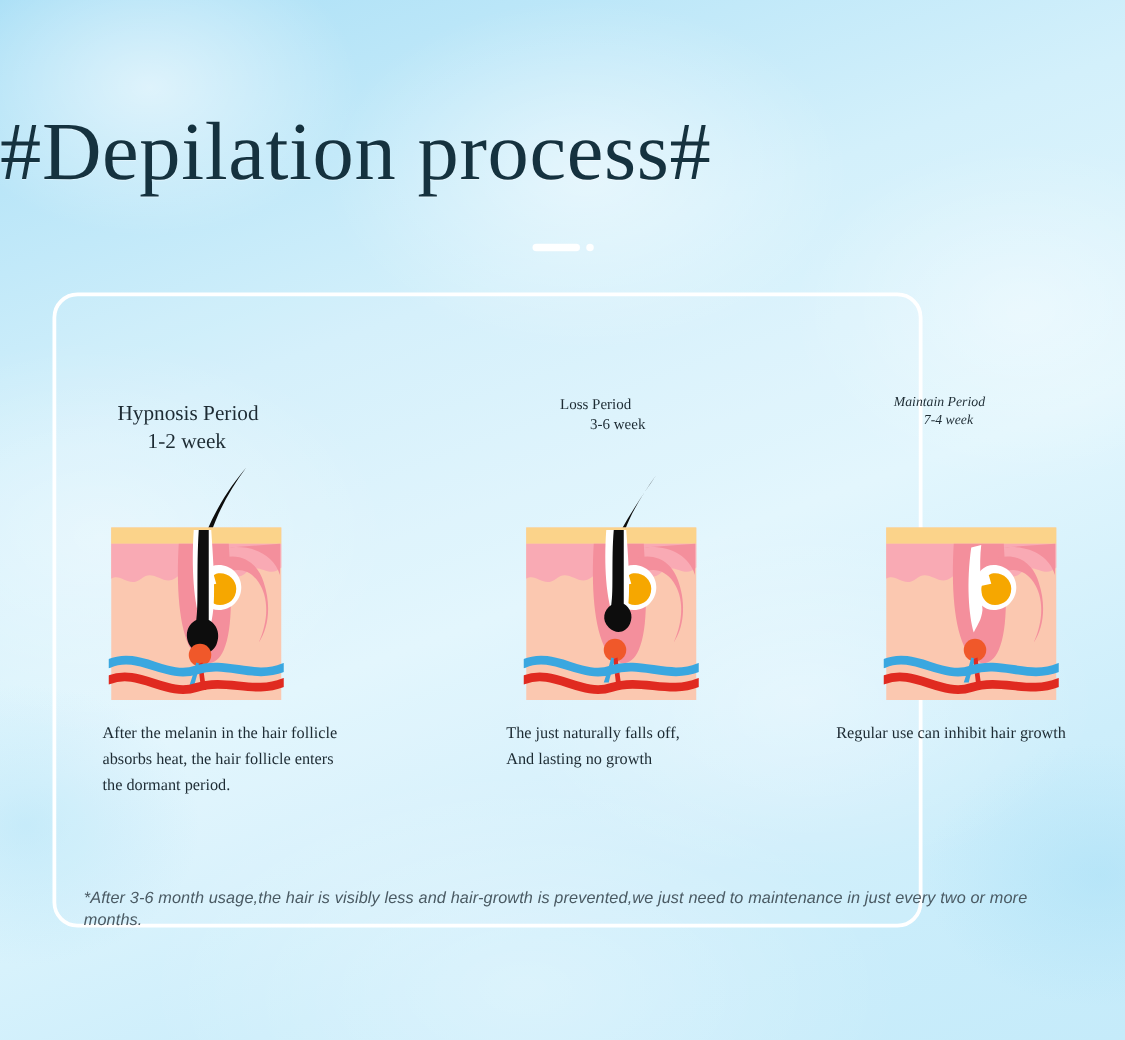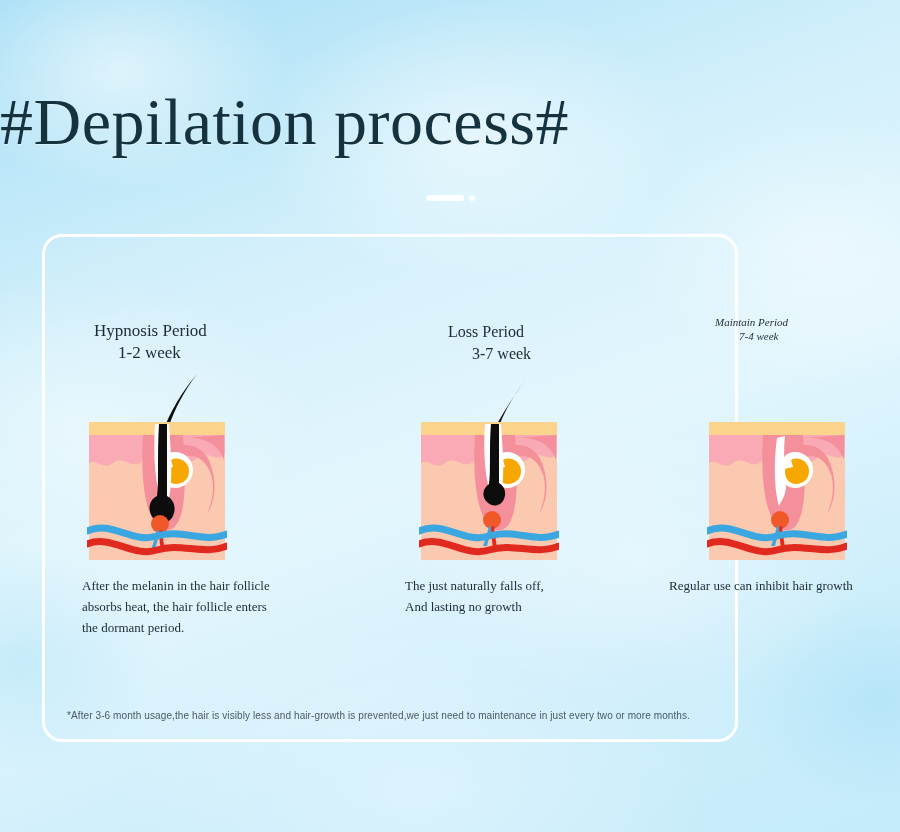"Loss Period" .col-2 .heading { font-size: 16px -> 12px }
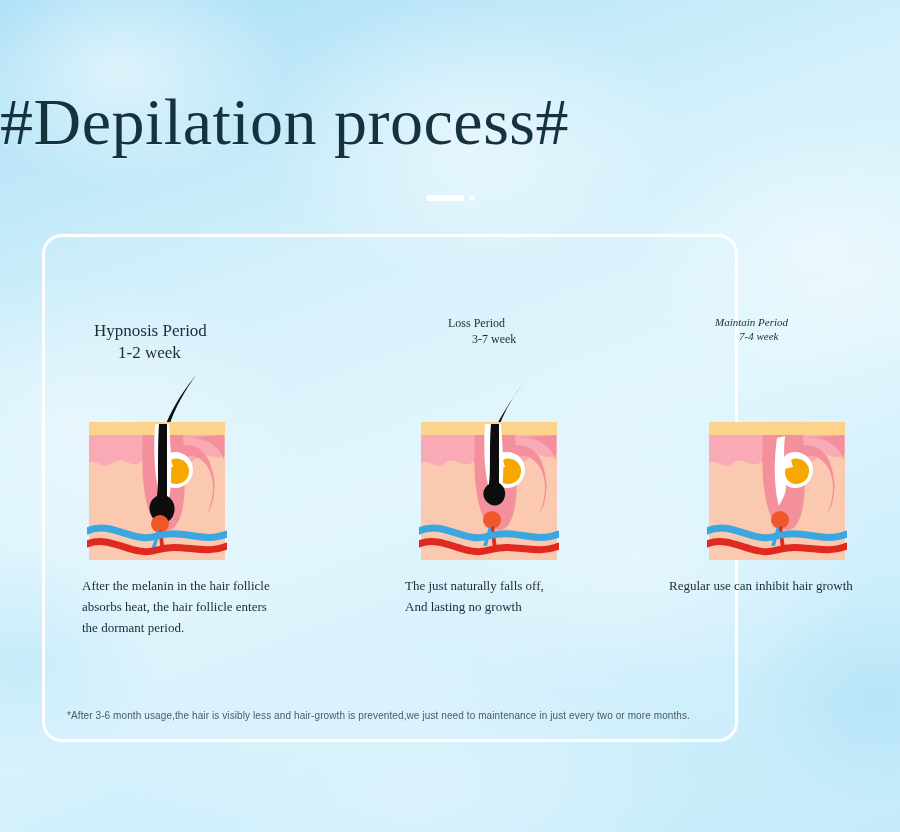"3-7 week" span.ln2 { text: 3-7 -> 3-6 }
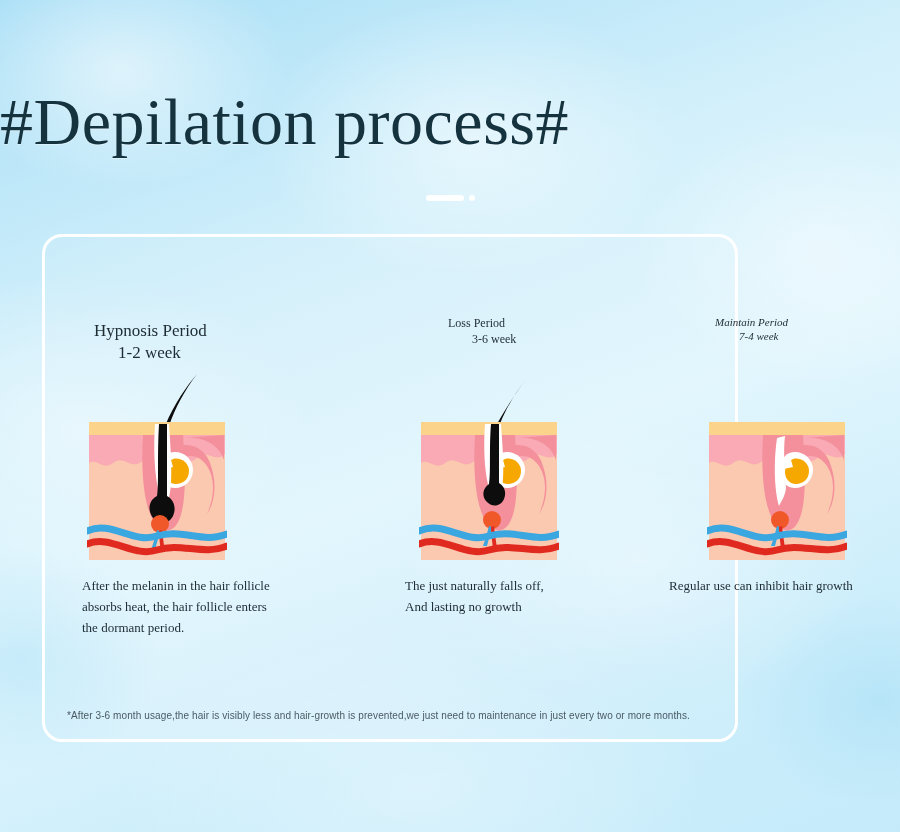"*After 3-6 month usage,the hair" .footnote { font-size: 10px -> 13px; font-style: none -> italic }
